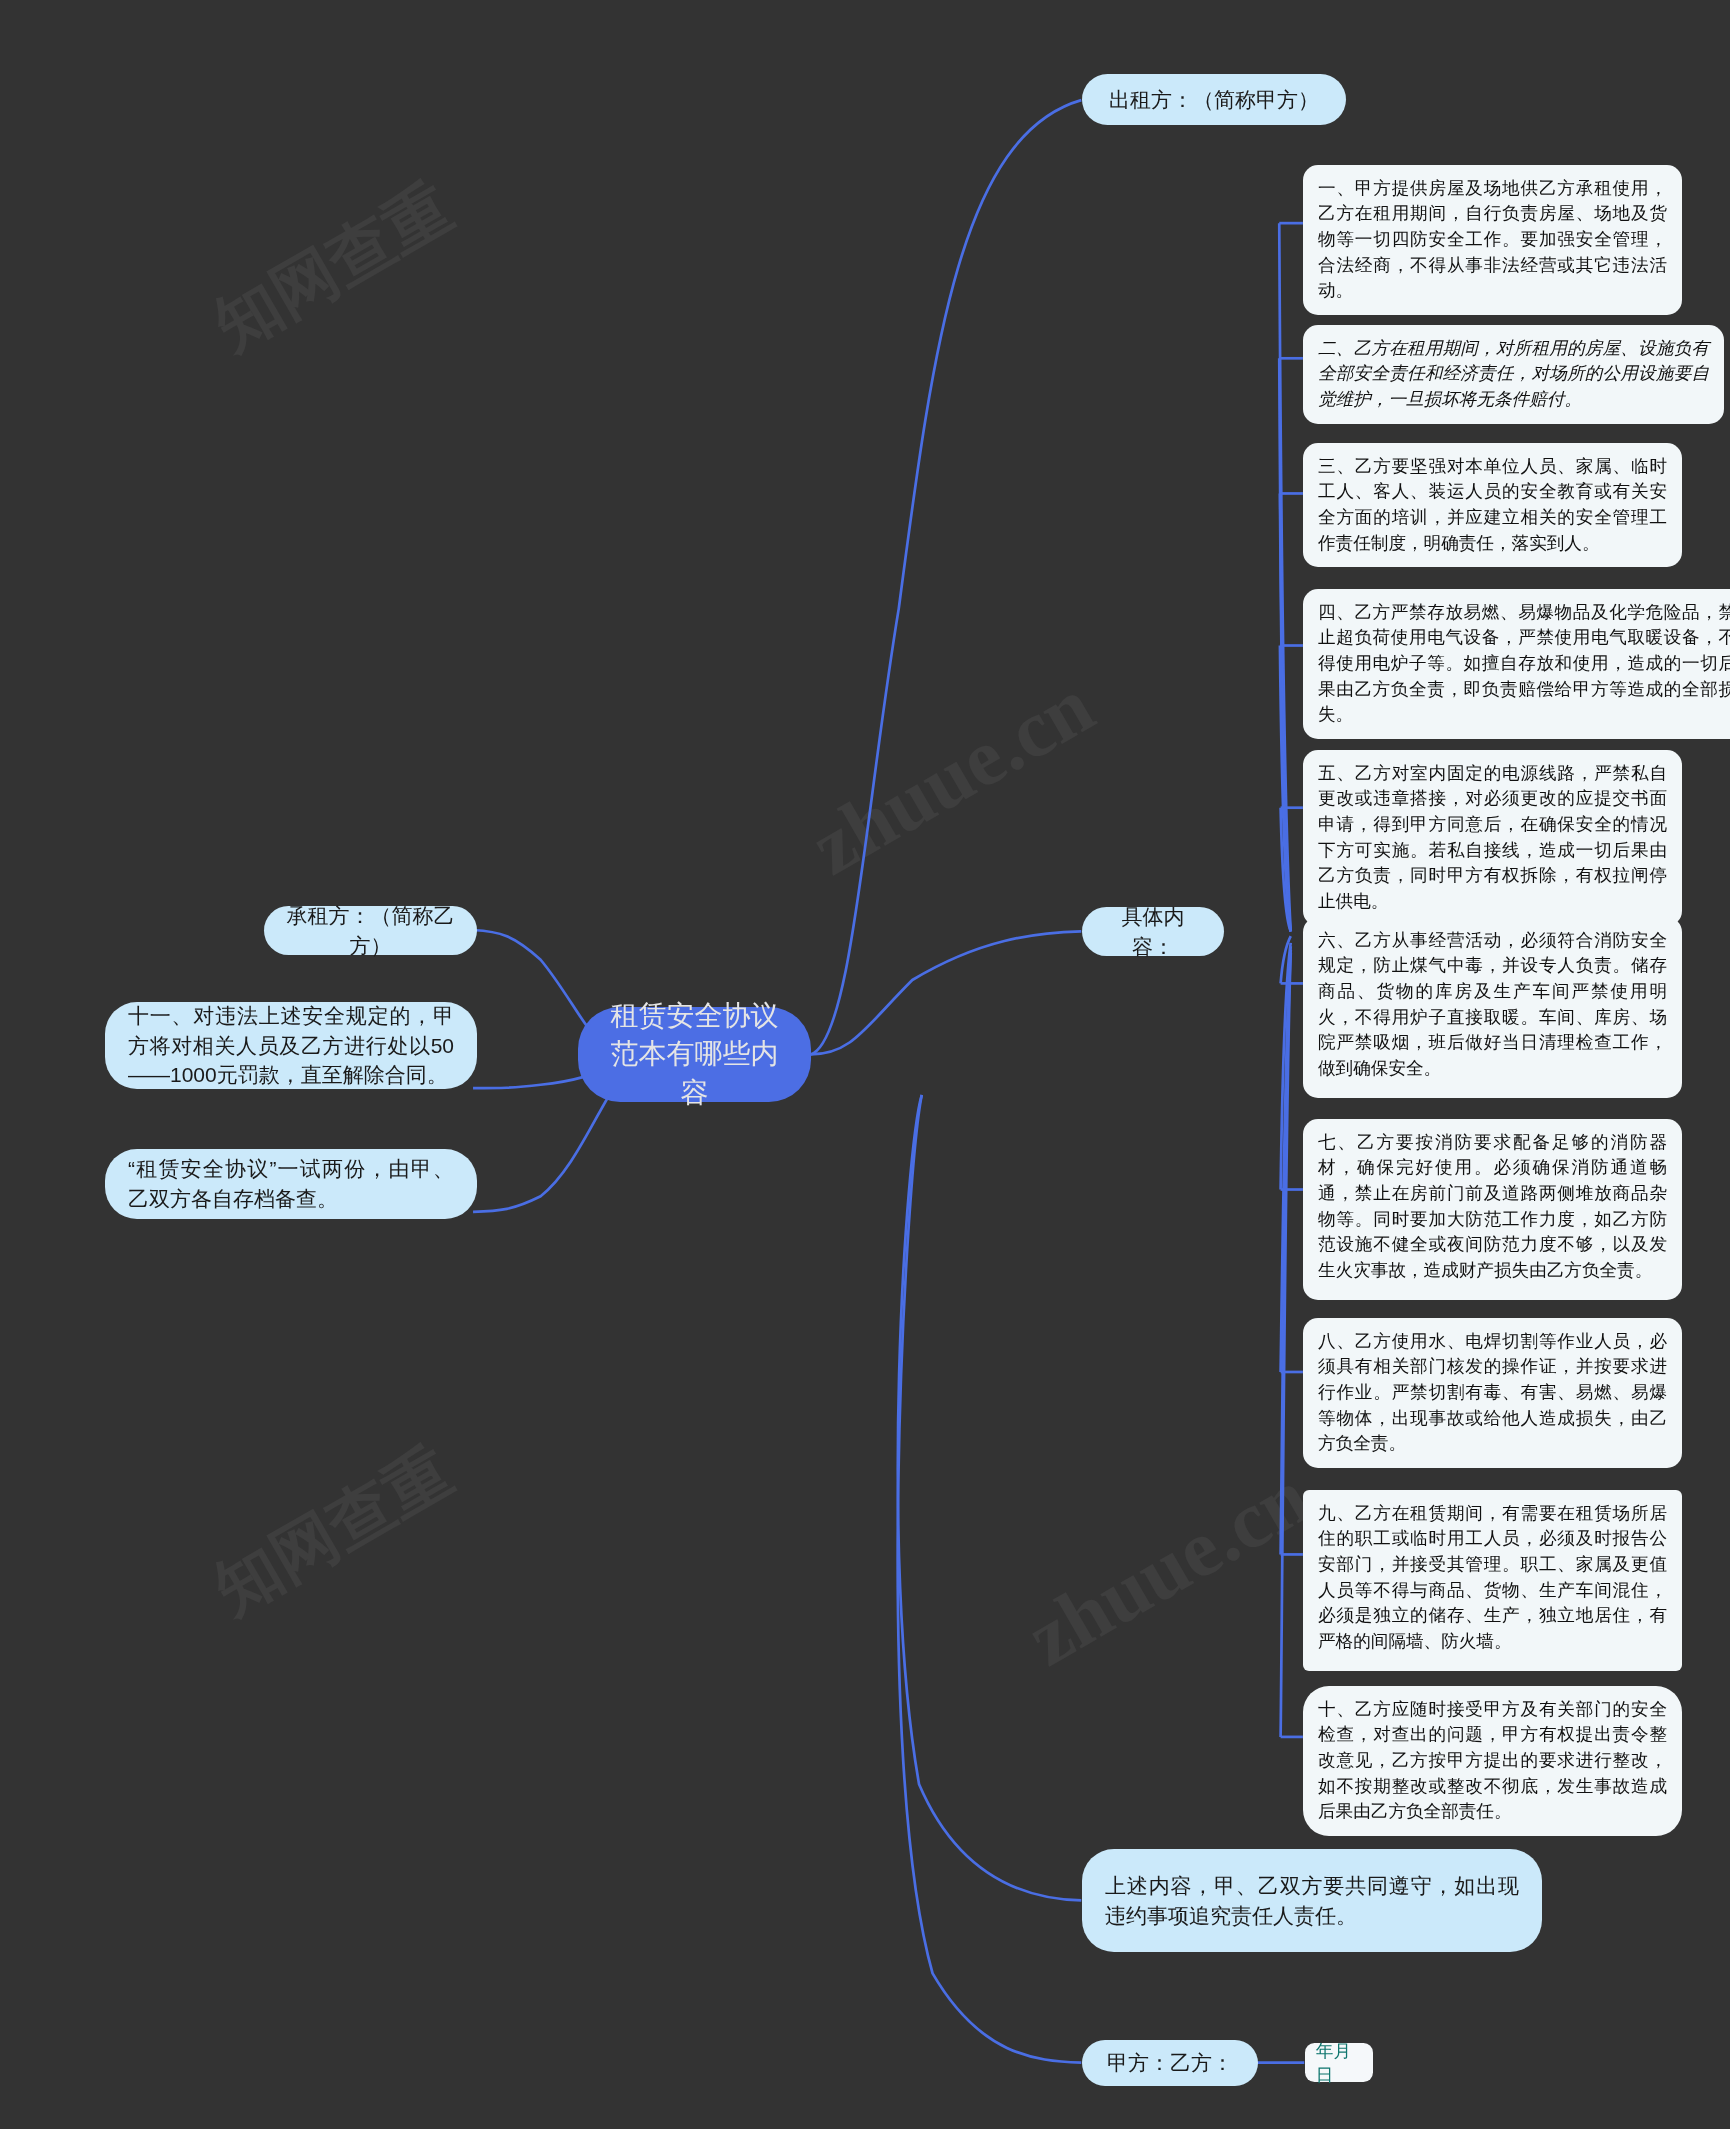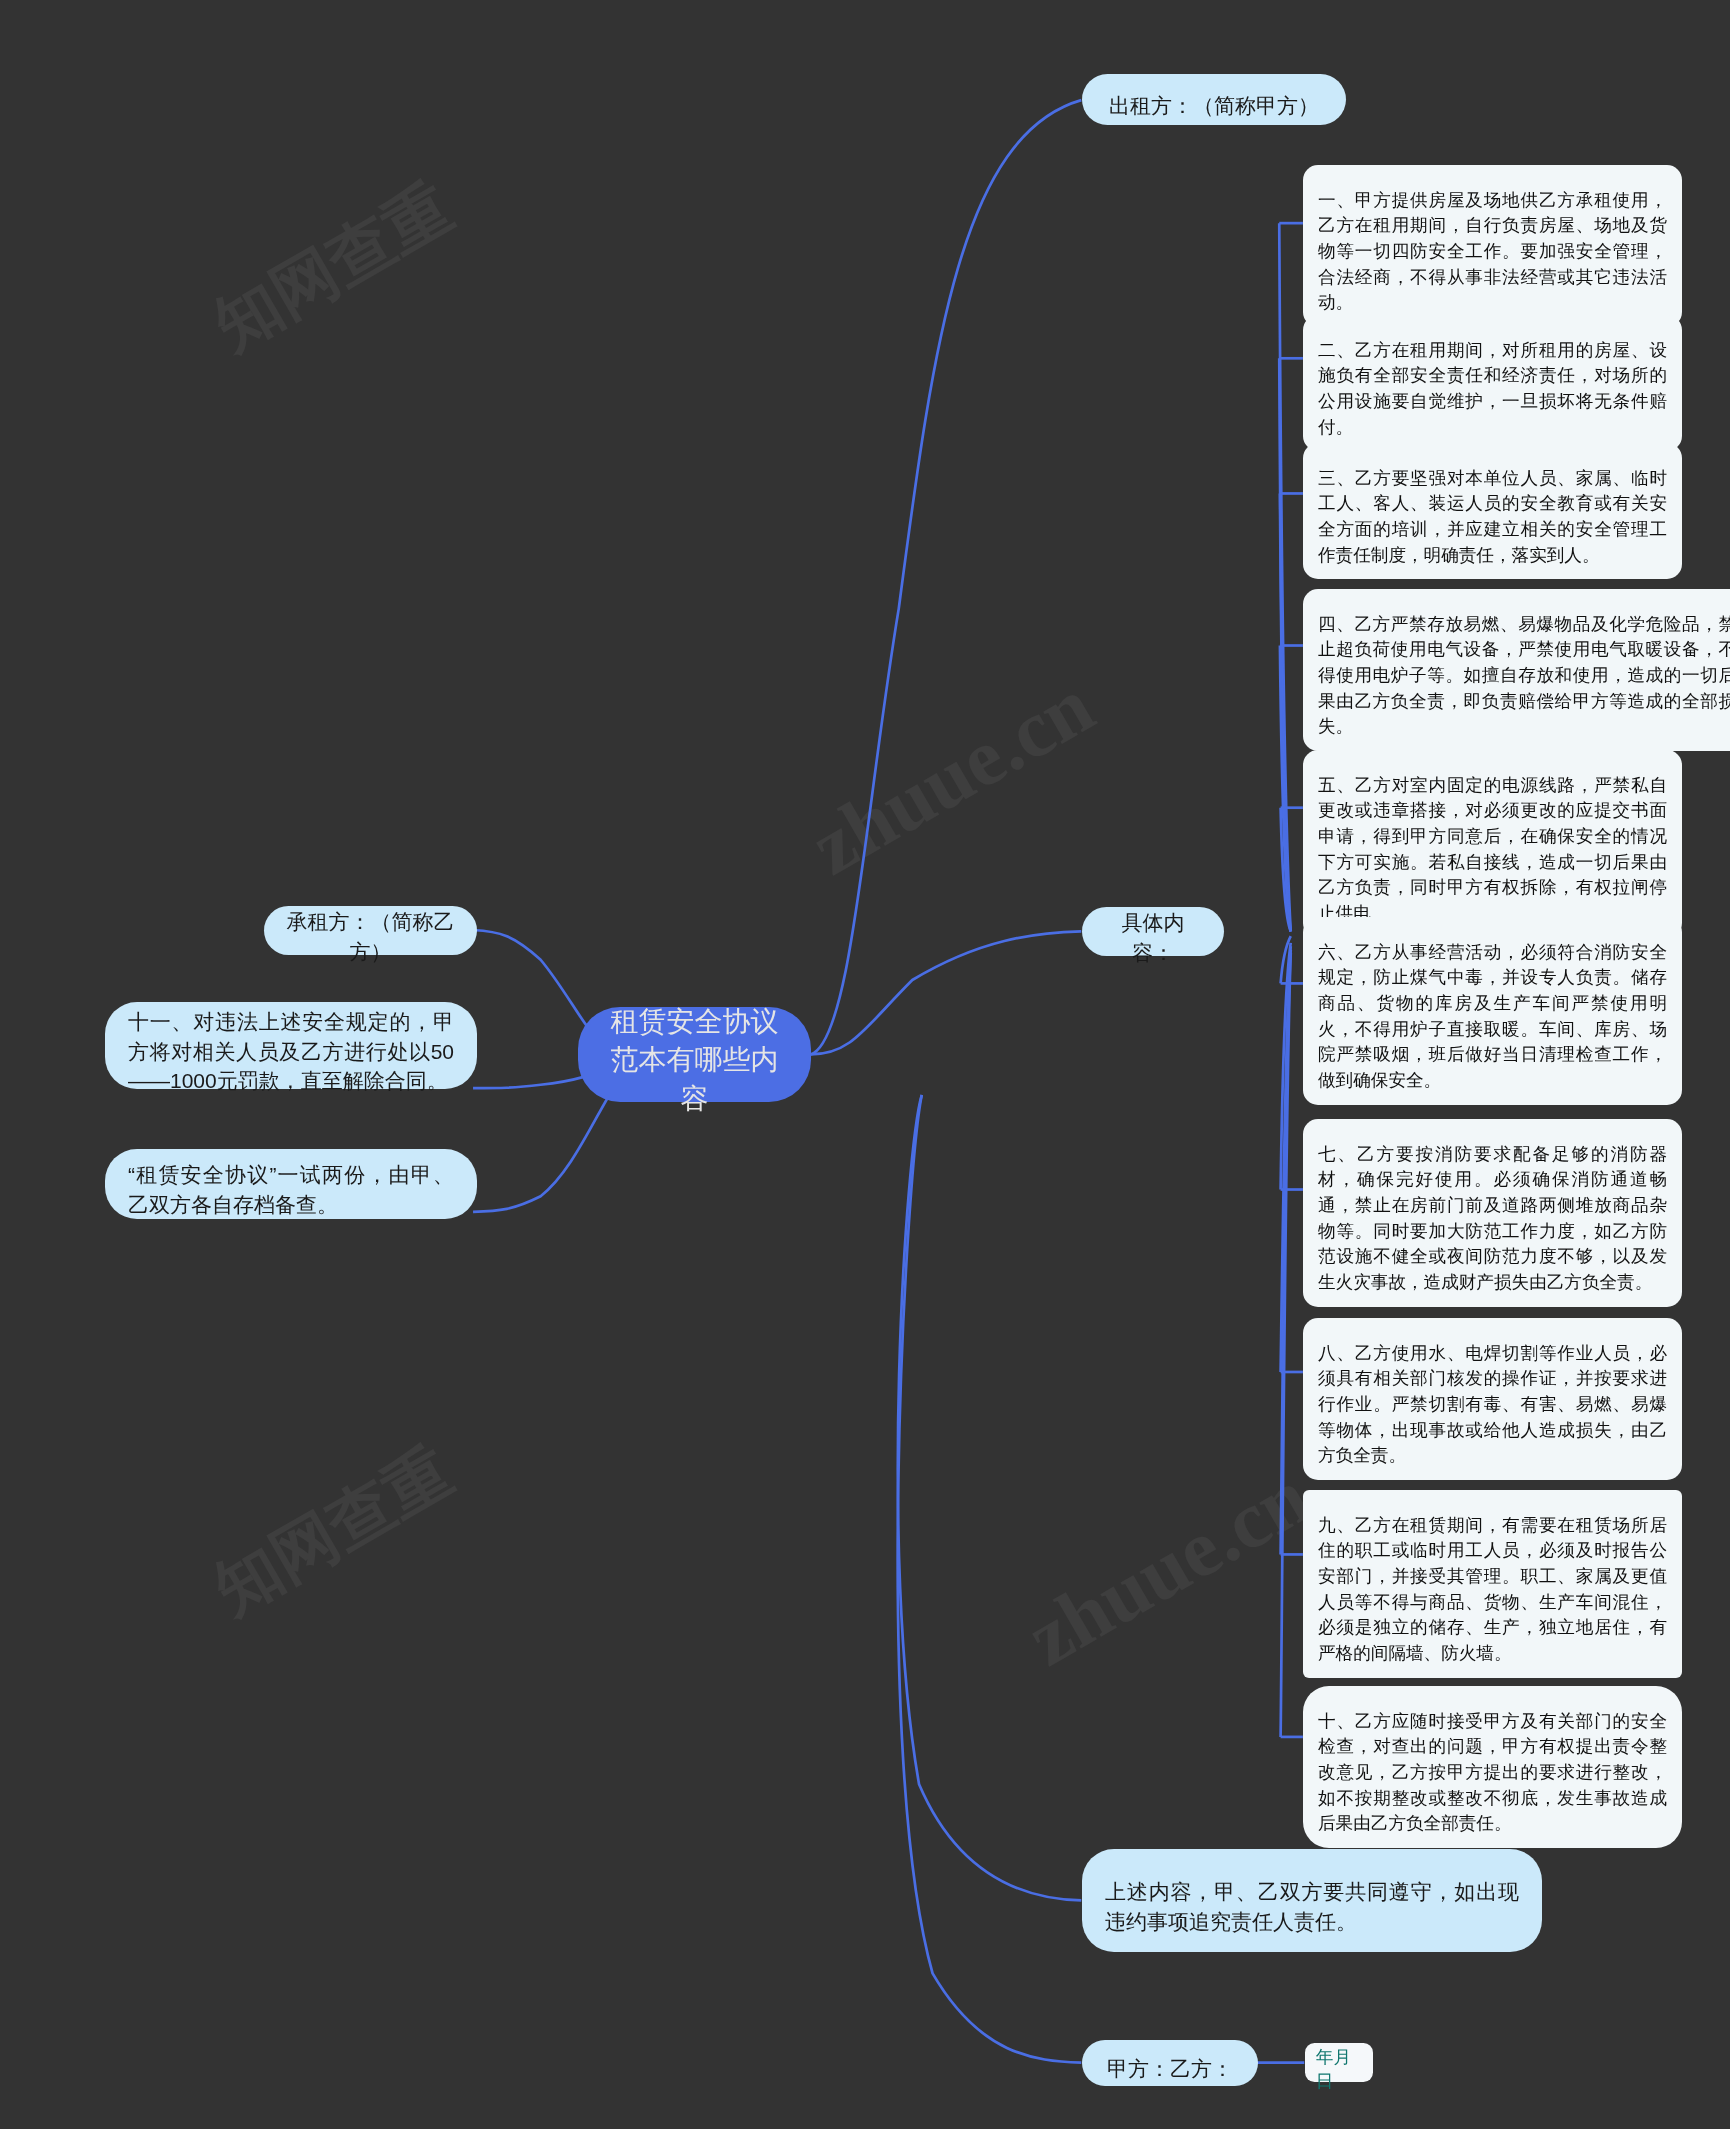"出租方：（简称甲方）" .node-txt { margin-top: 12px -> none }
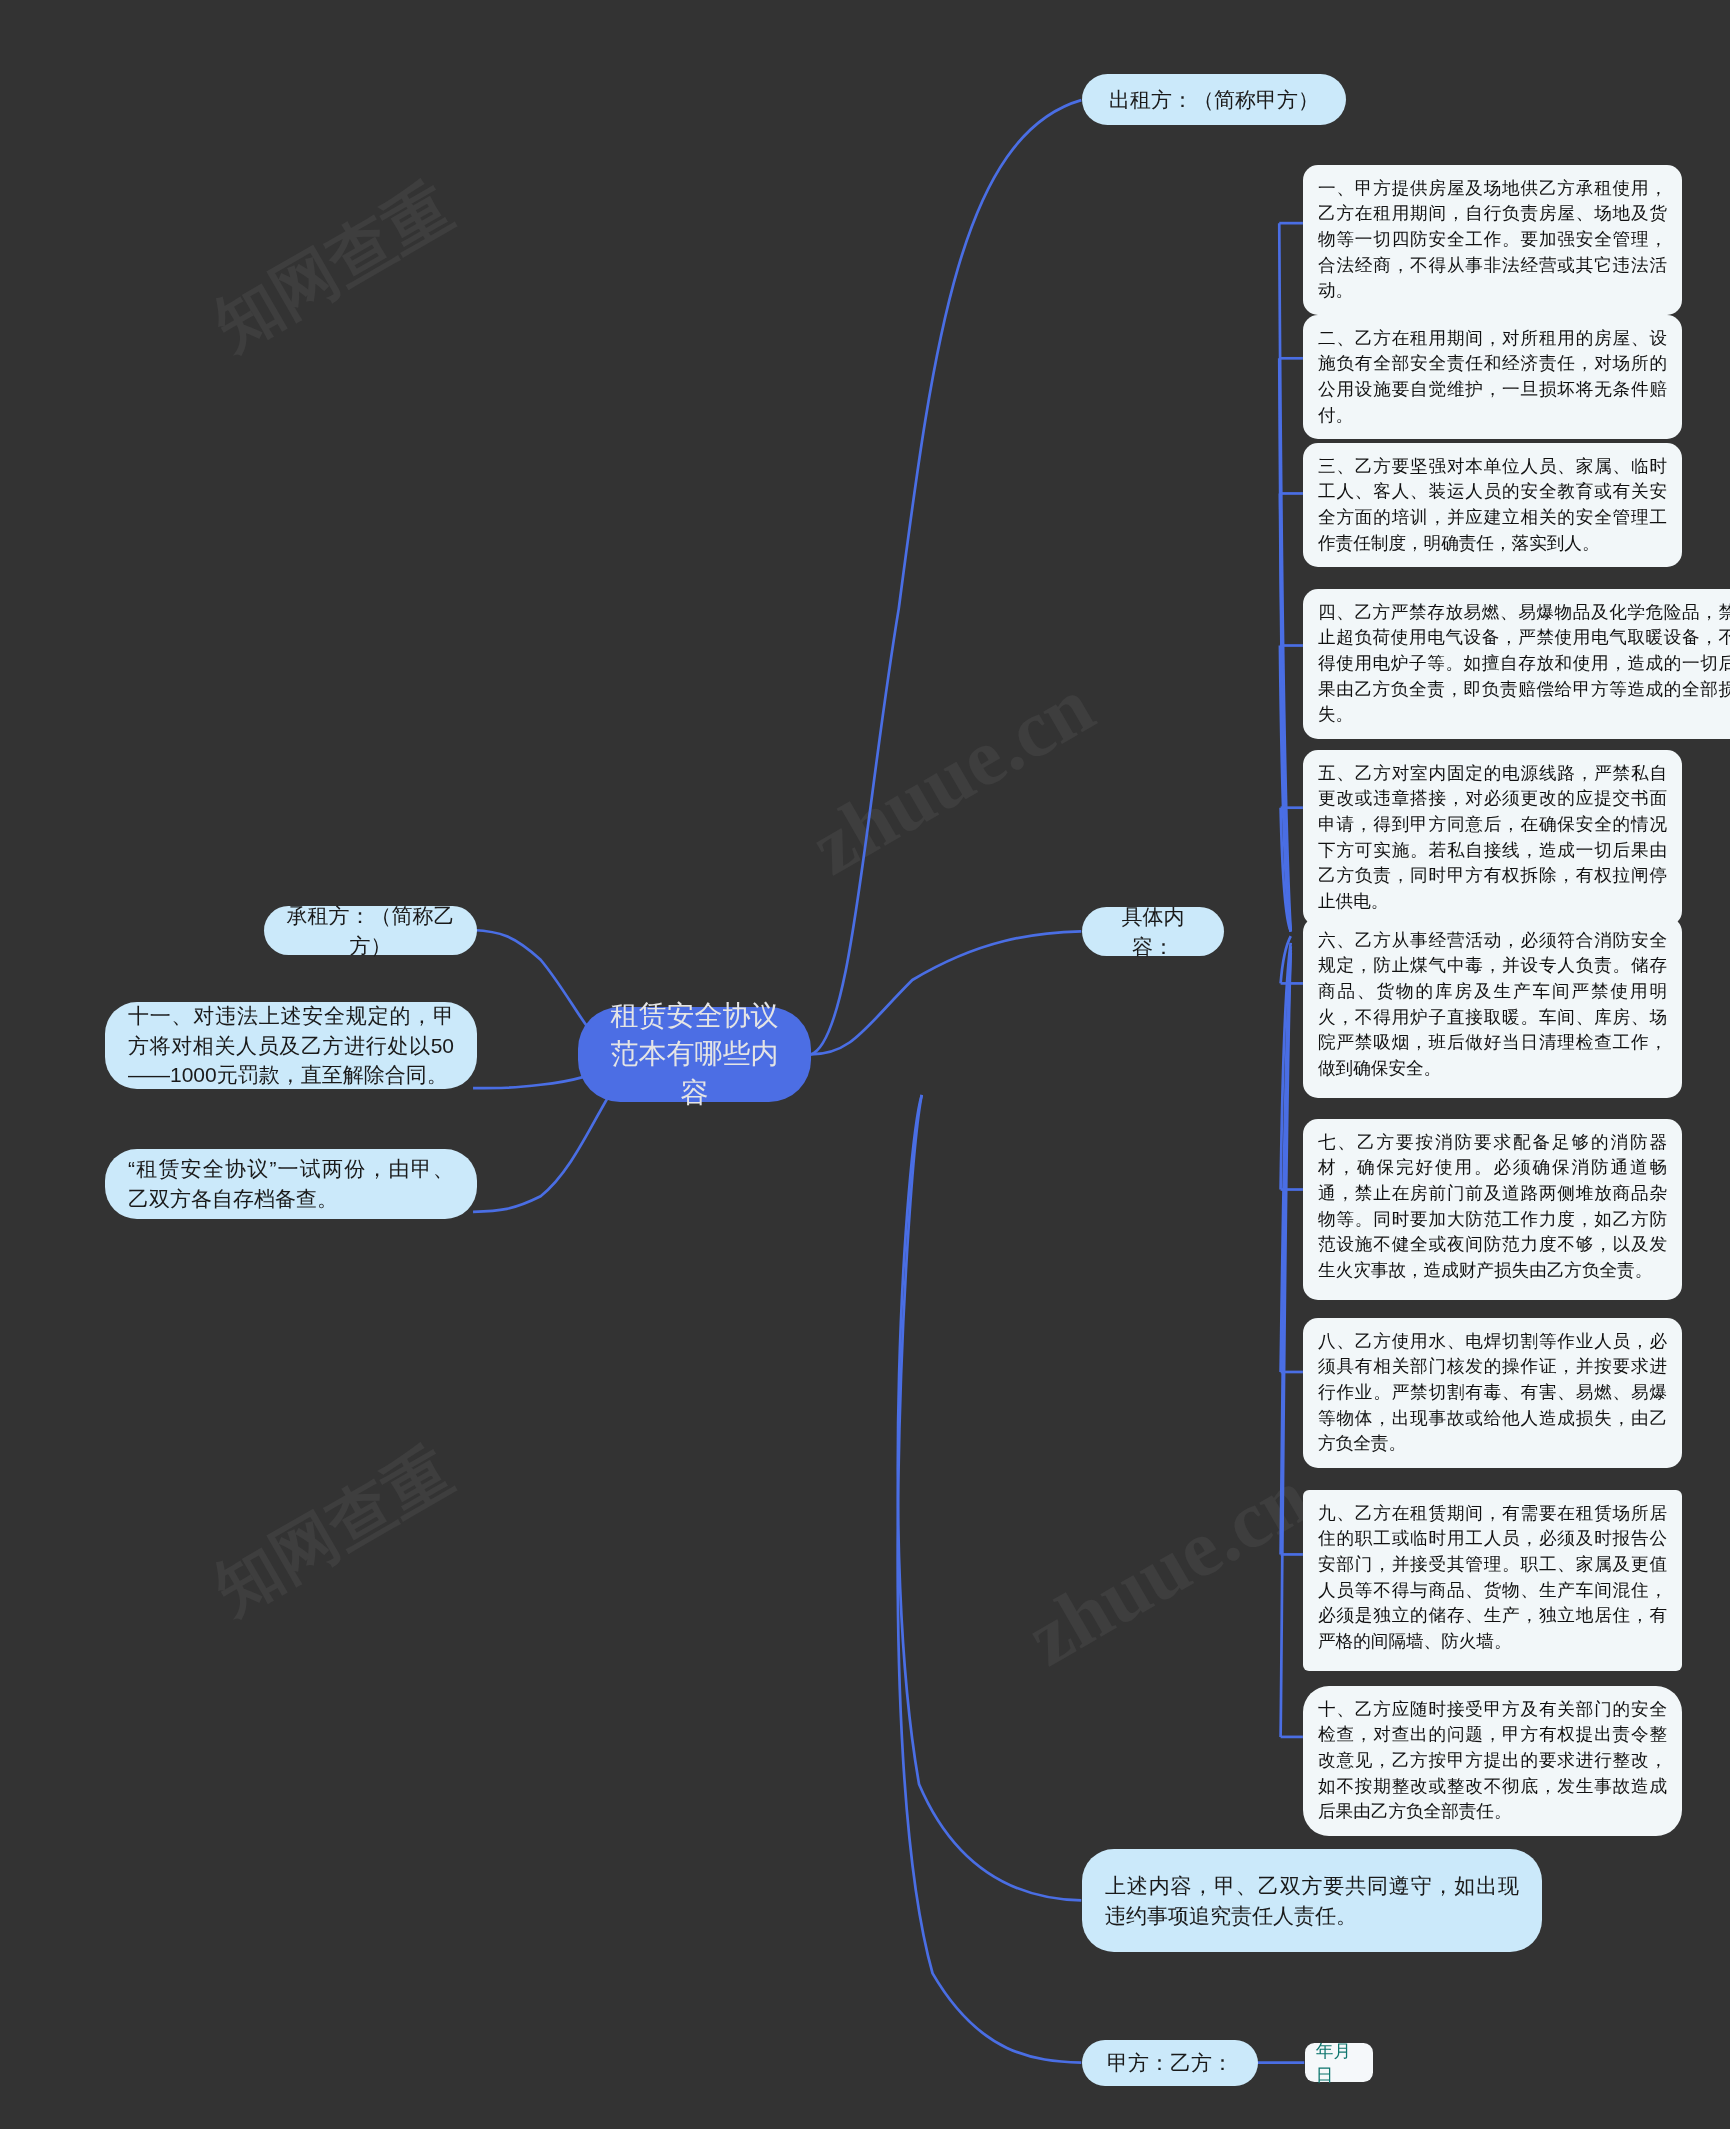"二、乙方在租用期间，对所租用的房屋、设施负有全部安全责任和经济责任，对场所的公用" div.node { font-style: none -> italic; top: 315px -> 325px; width: 379px -> 421px }
